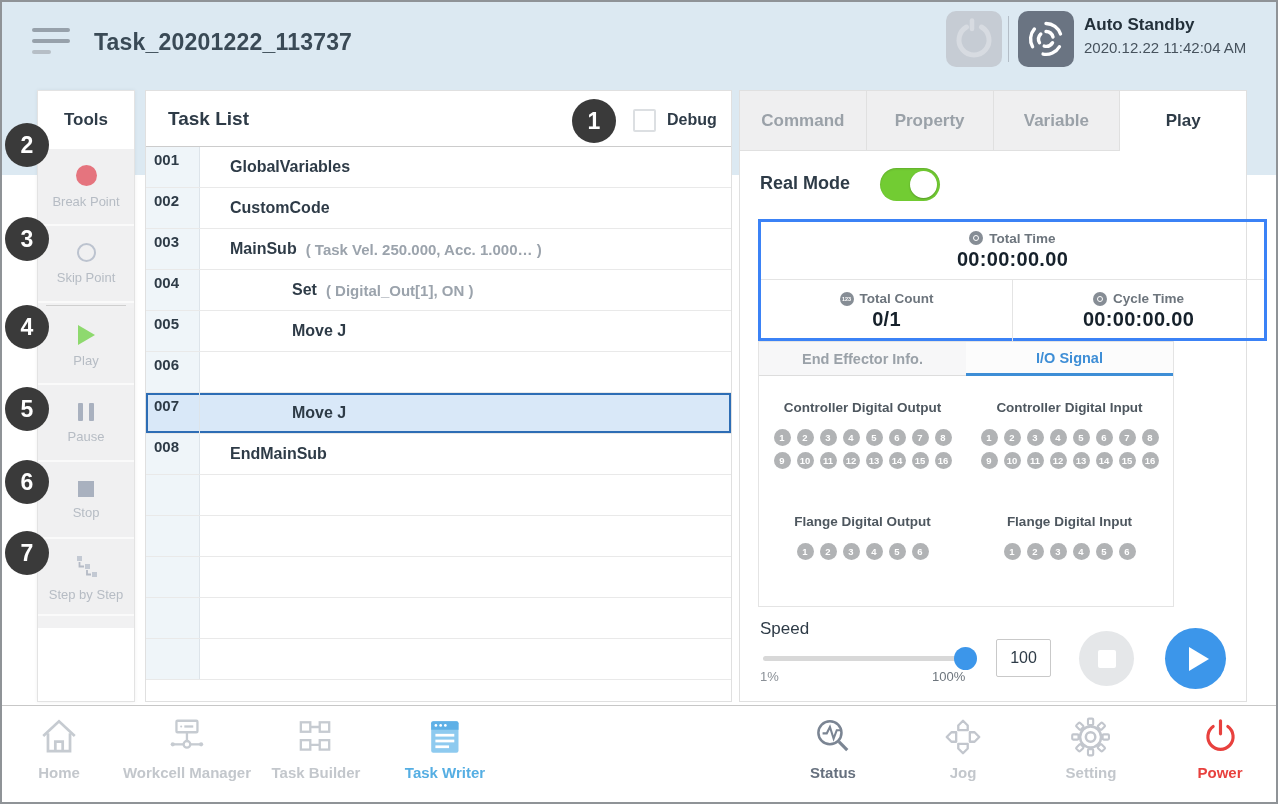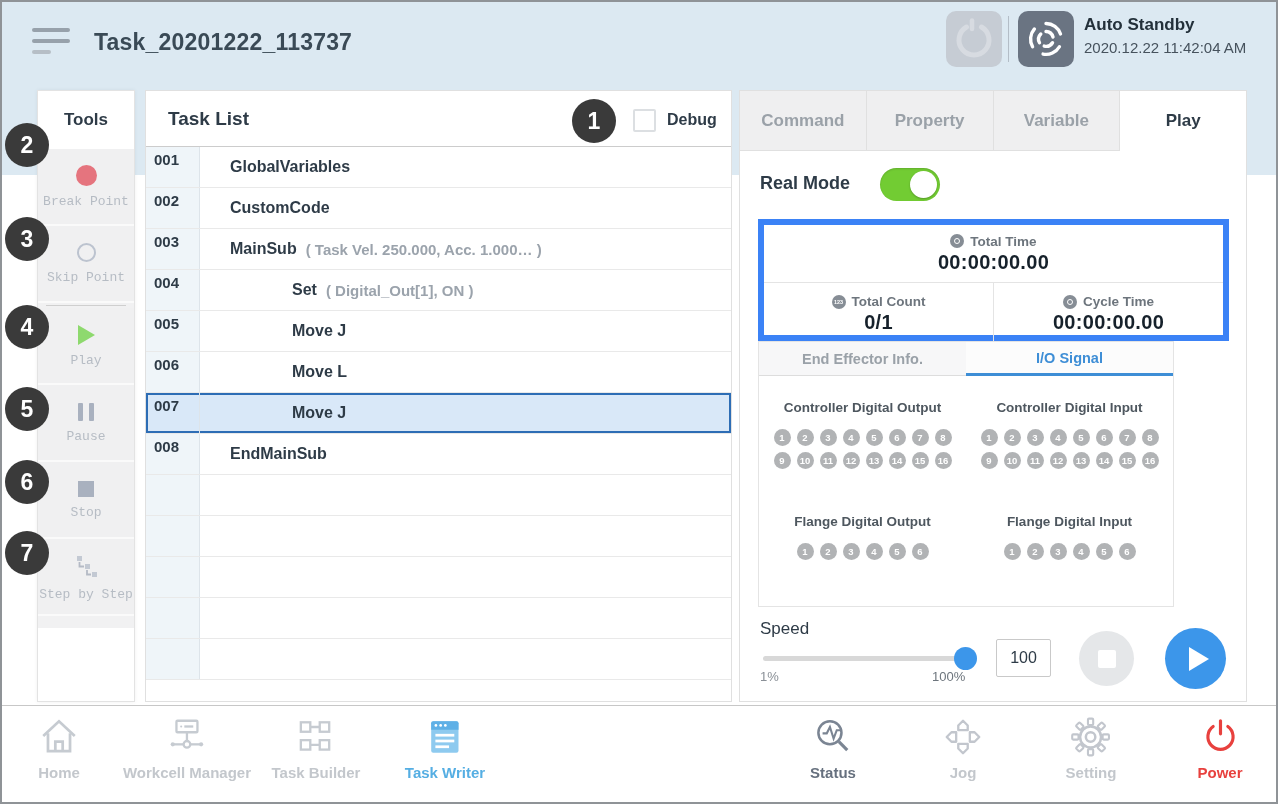"Break Point" .tools-body { font-family: Liberation Mono, monospace -> none }
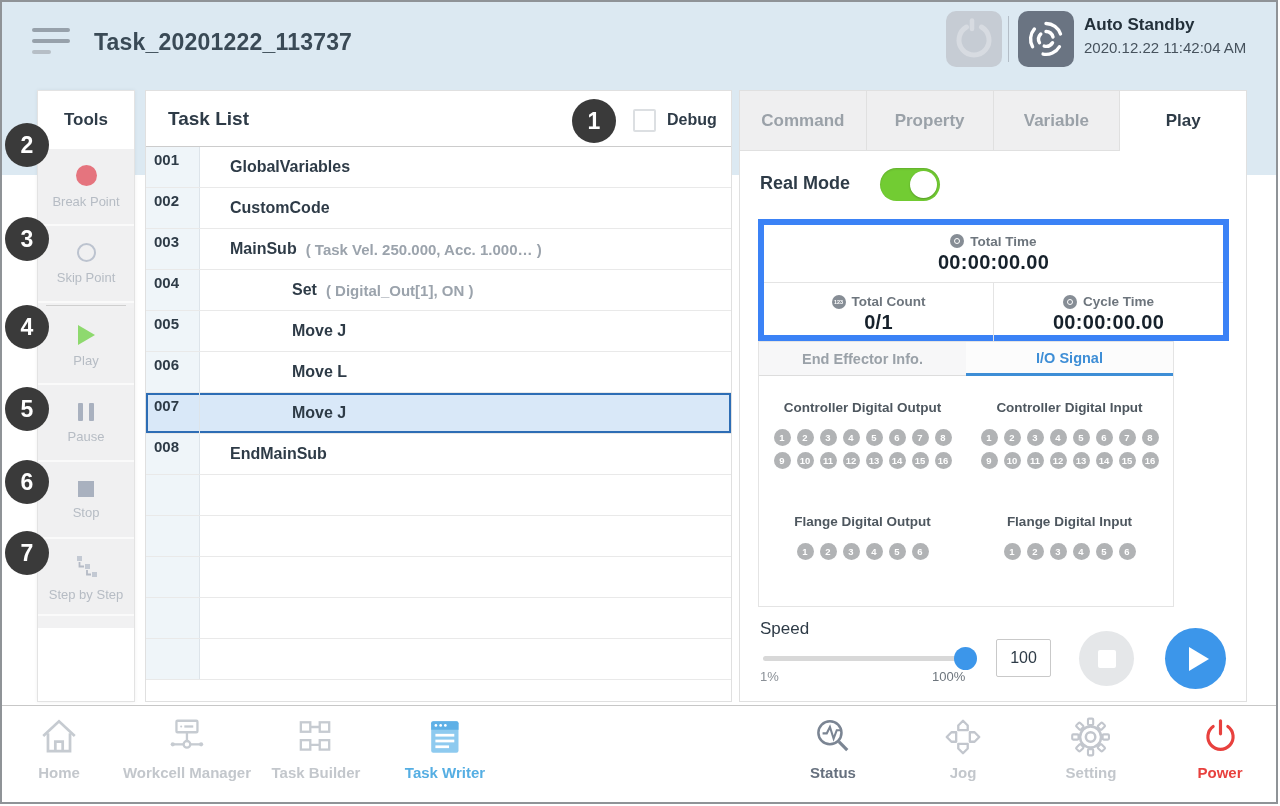"Total Time" .stats { border: 6px solid #3b82f6 -> 3px solid #3b82f6; width: 471px -> 509px }
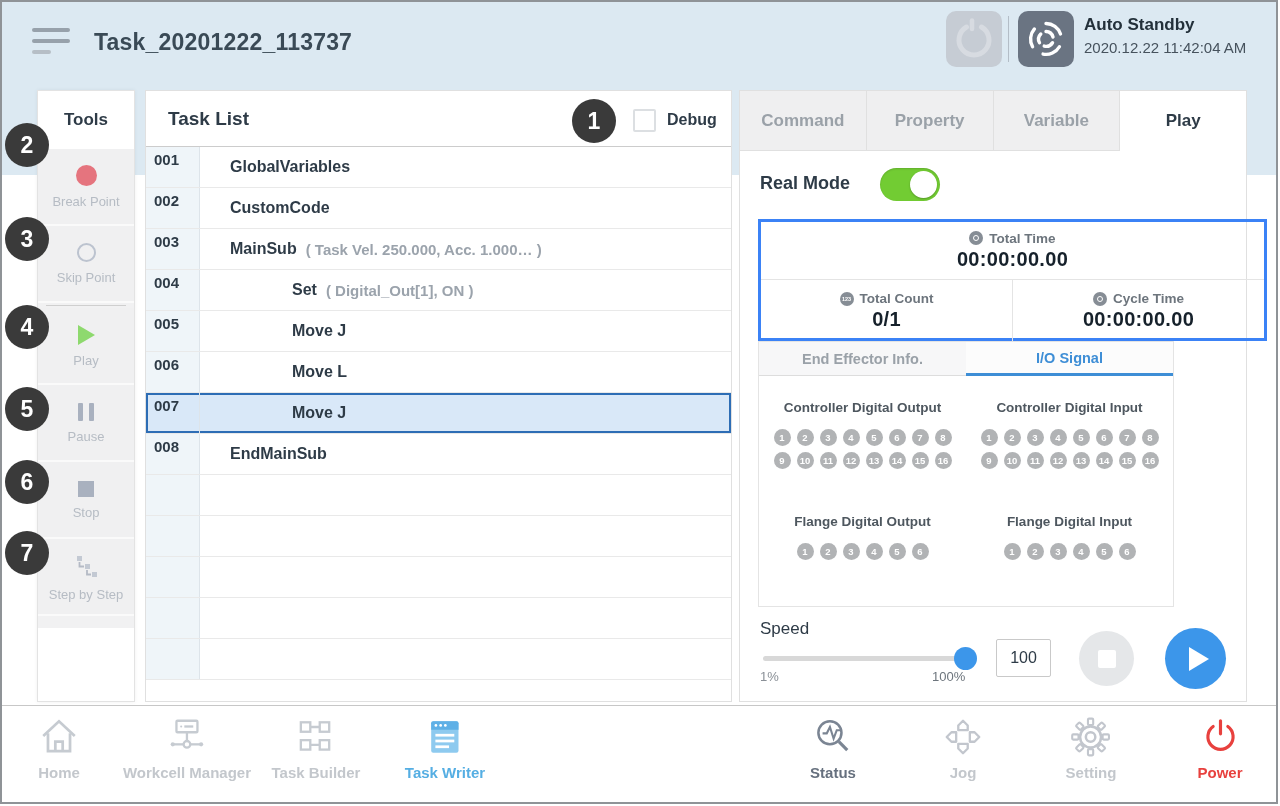"Move L" div.tbody-cell { html: <div> <span>Move L</span> </div> -> none }
